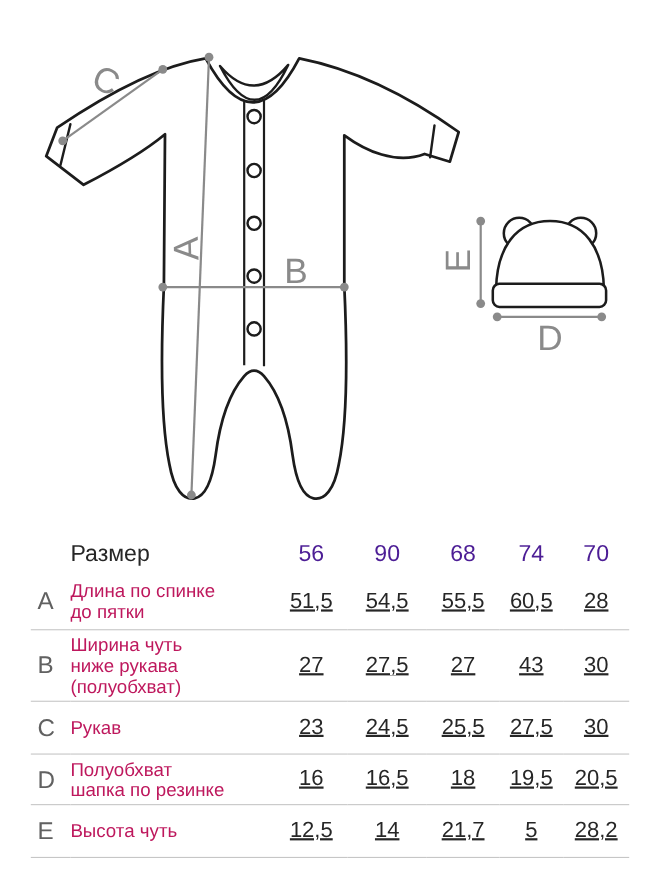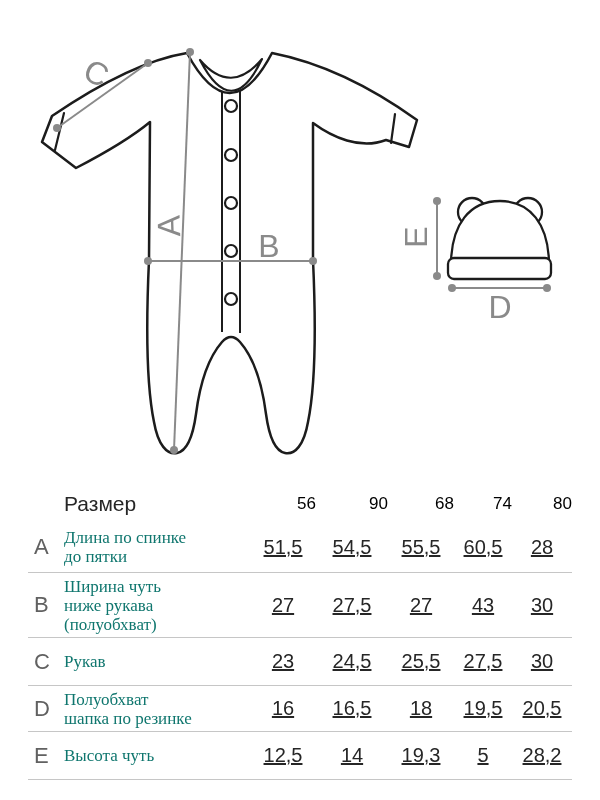"56" .header-size { color: #000000 -> #4c1d95; font-size: 17px -> 21px; text-align: right -> center }
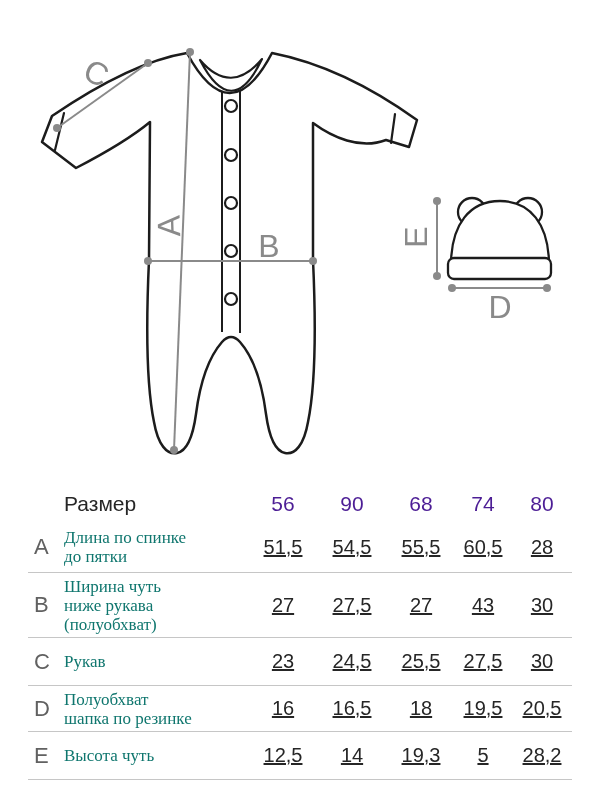"80" td.header-size { text: 80 -> 70 }
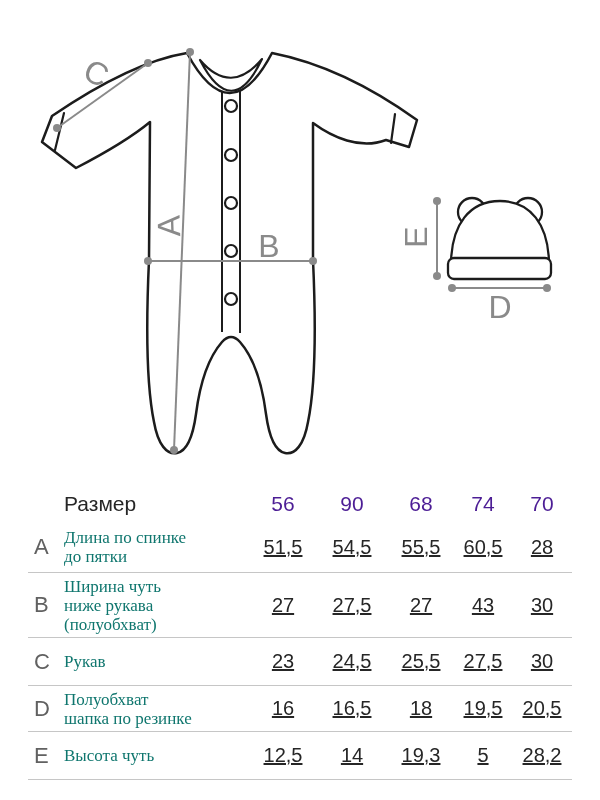"Длина по спинке" .label-cell { color: #0f766e -> #be185d; font-family: Liberation Serif, serif -> none }
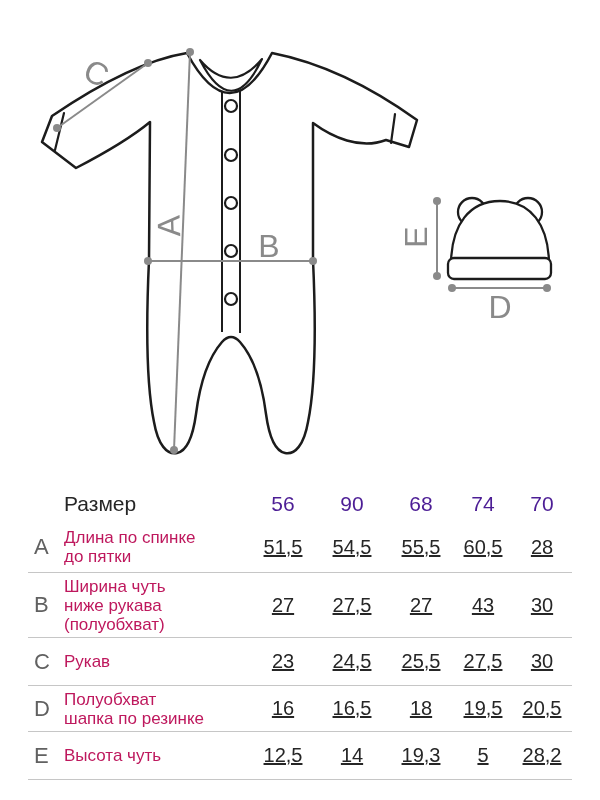"19,3" td.value-cell { text: 19,3 -> 21,7 }
